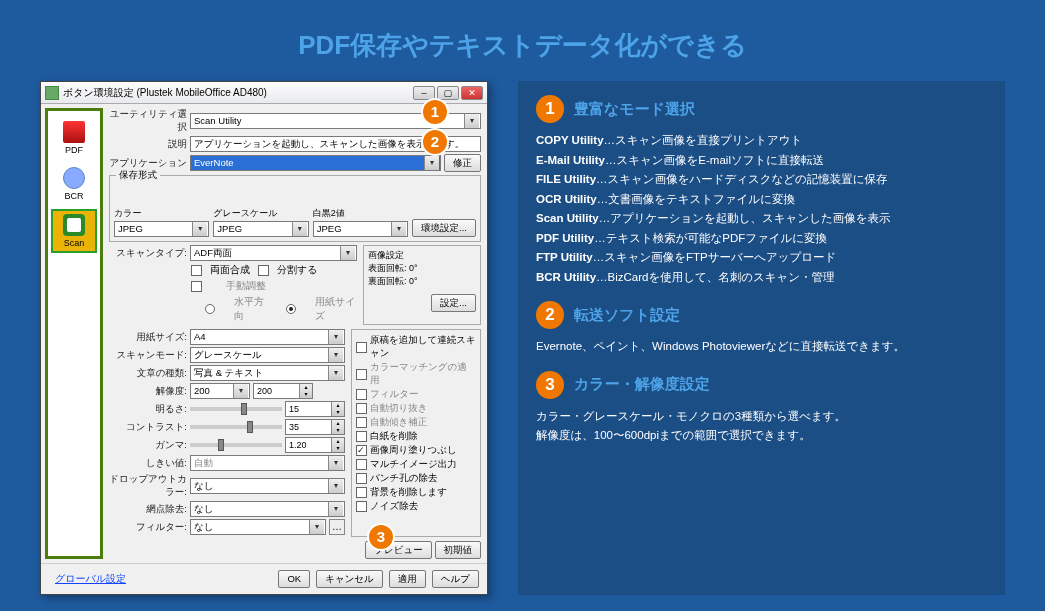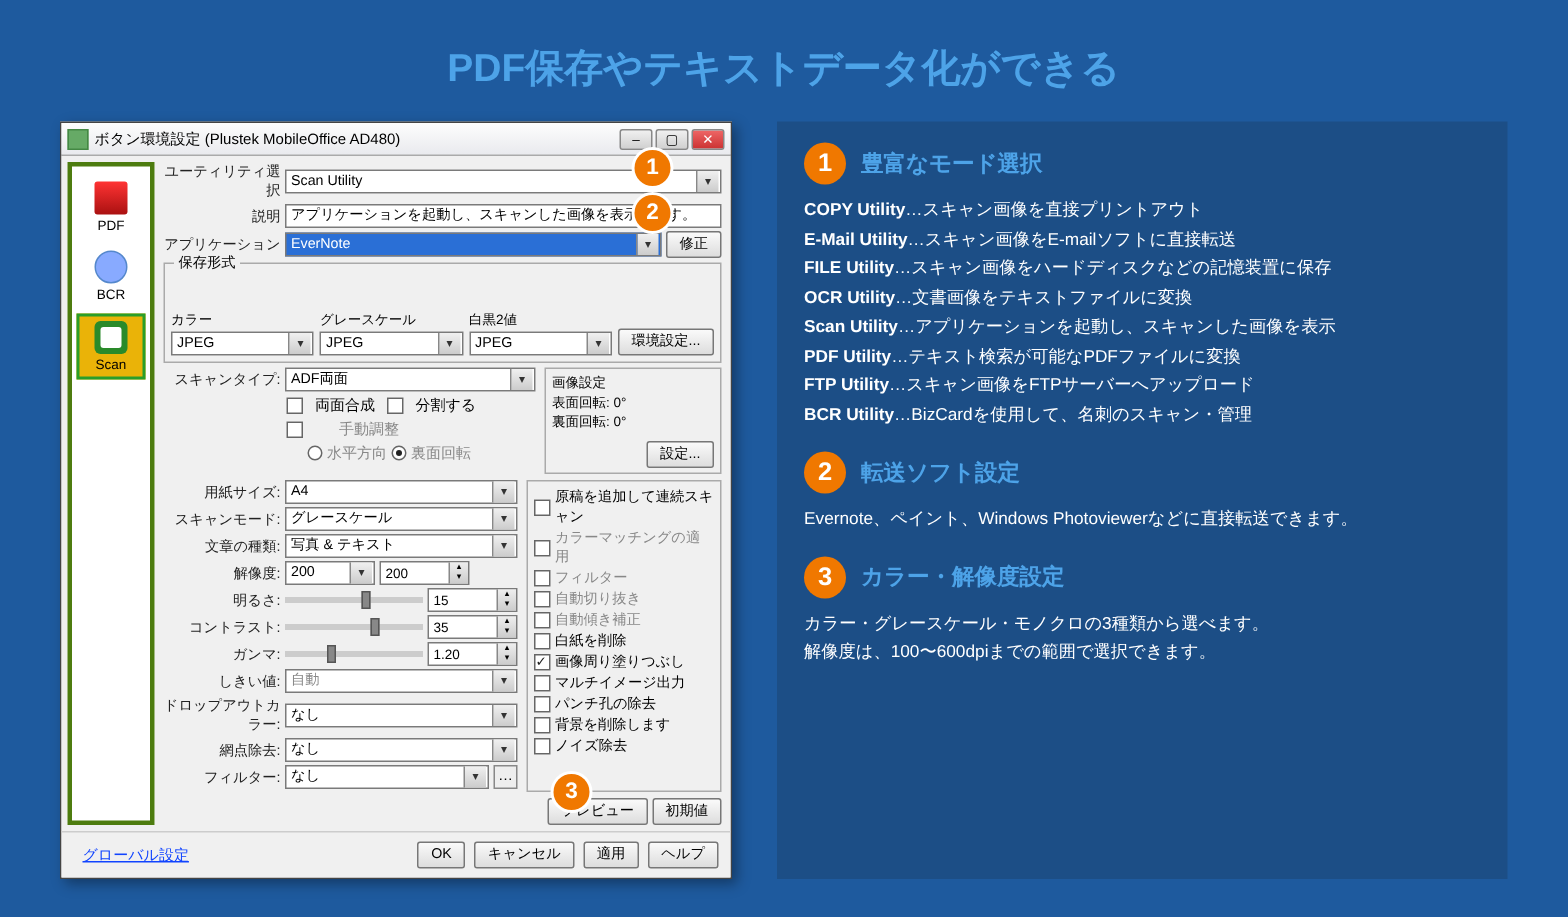"水平方向" div.row { gap: 3px -> 19px }
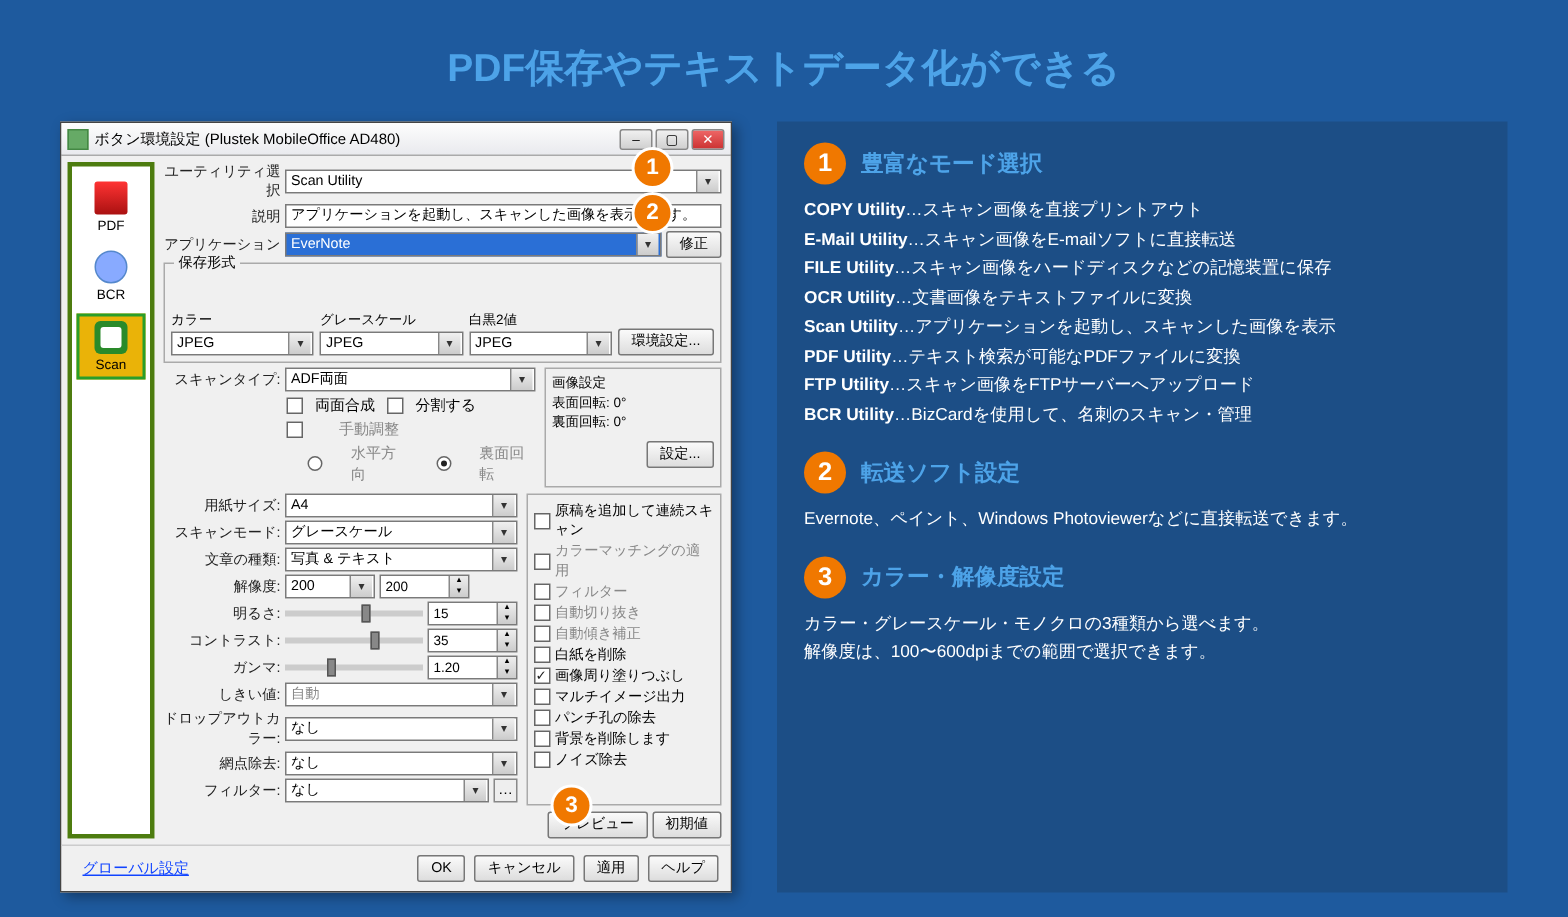"裏面回転" span { text: 裏面回転 -> 用紙サイズ }
